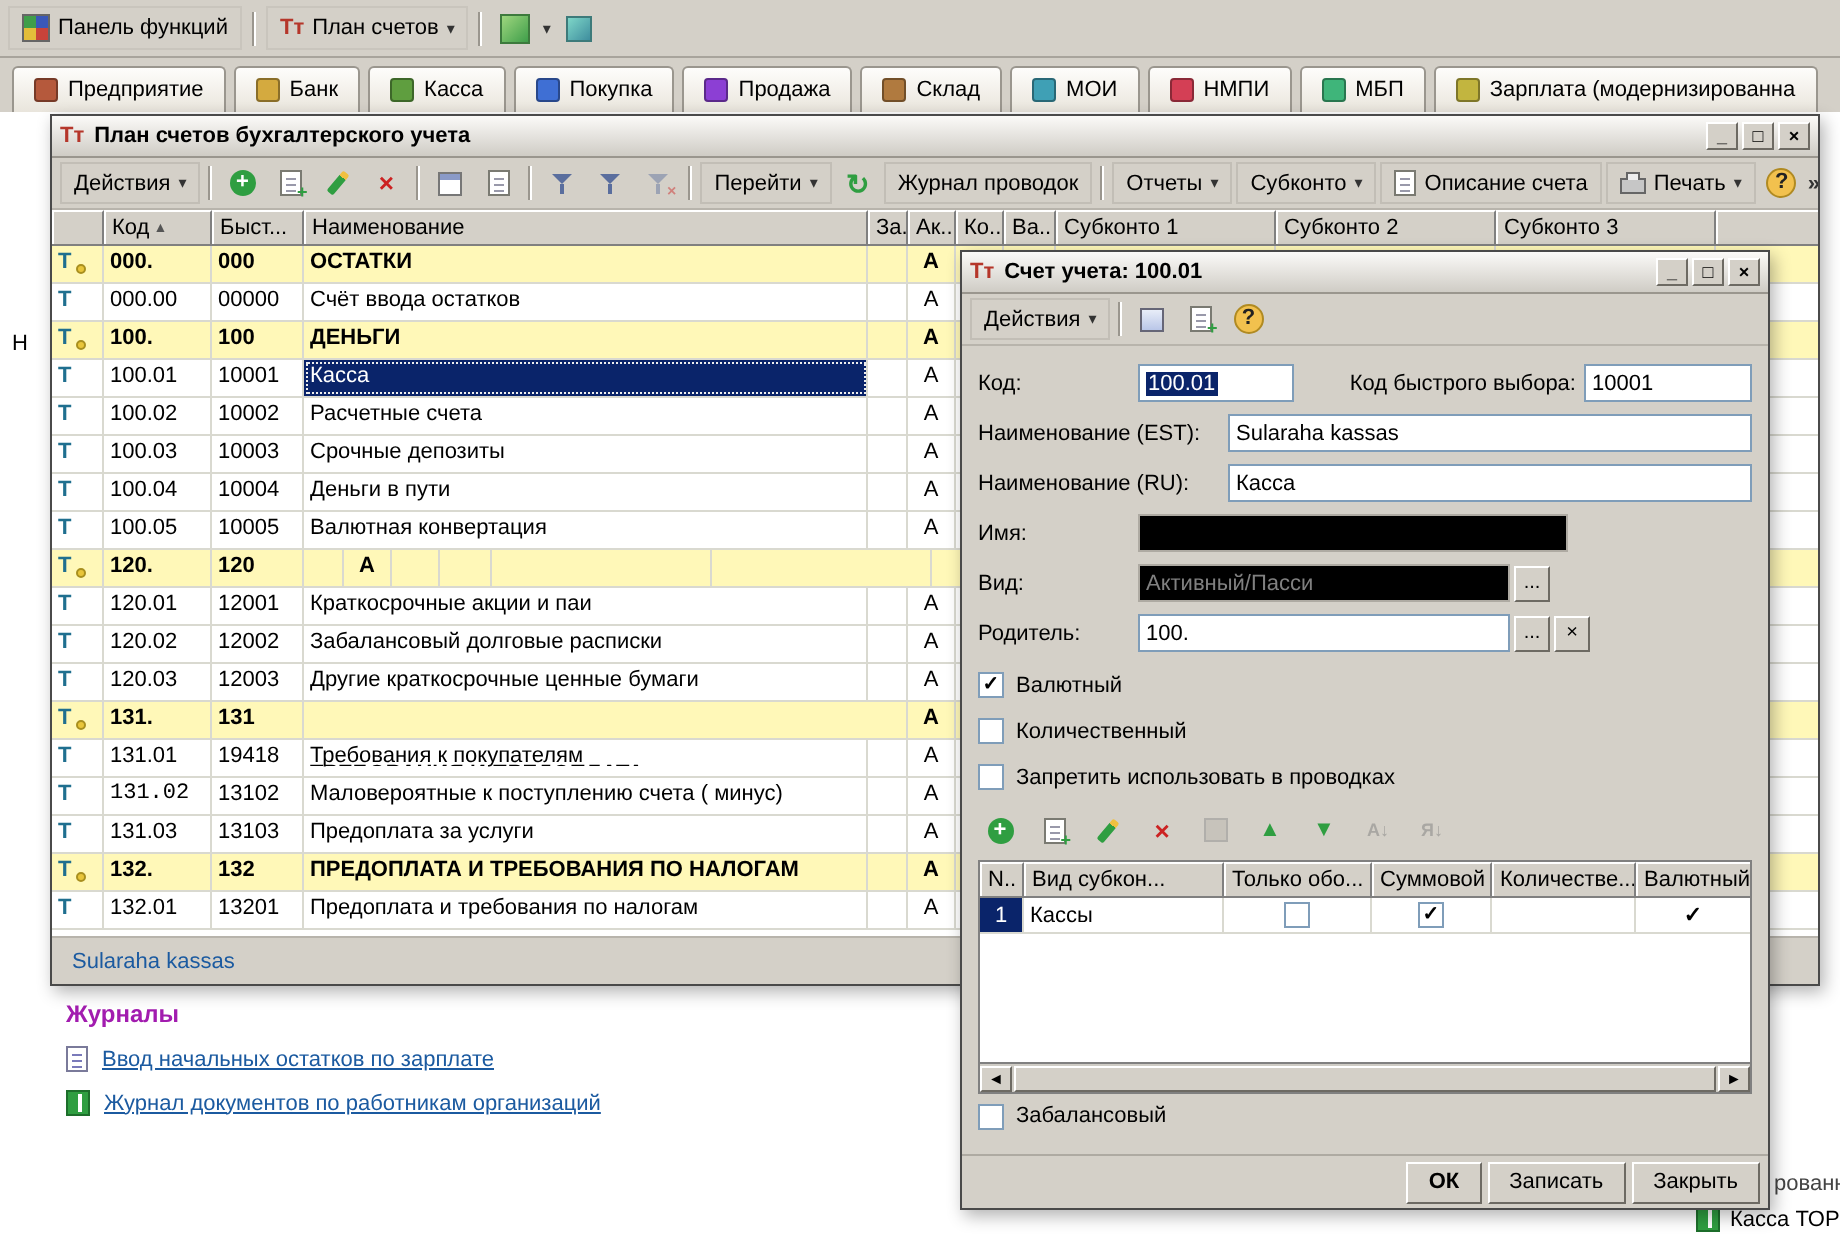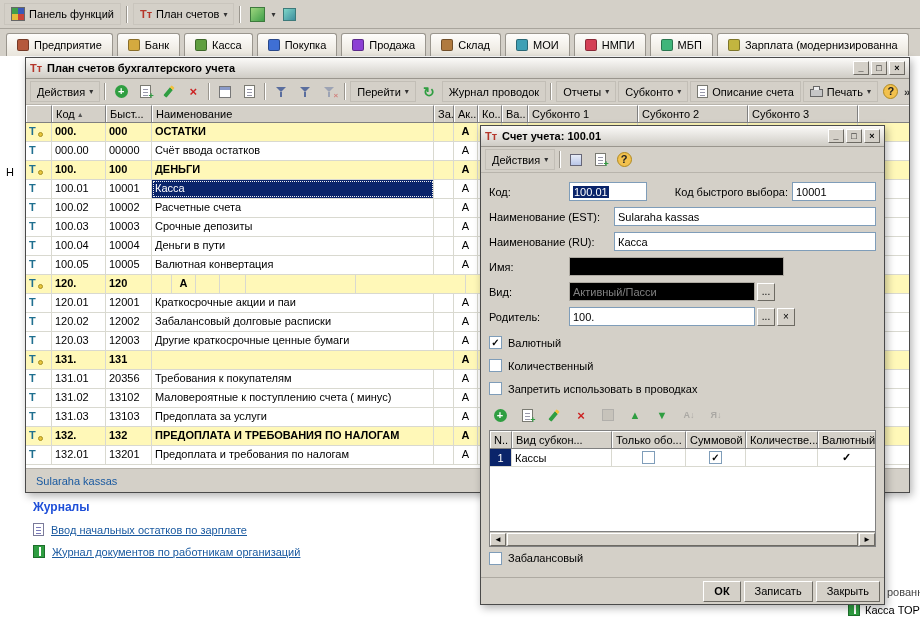"20356" div.gc { text: 20356 -> 19418 }
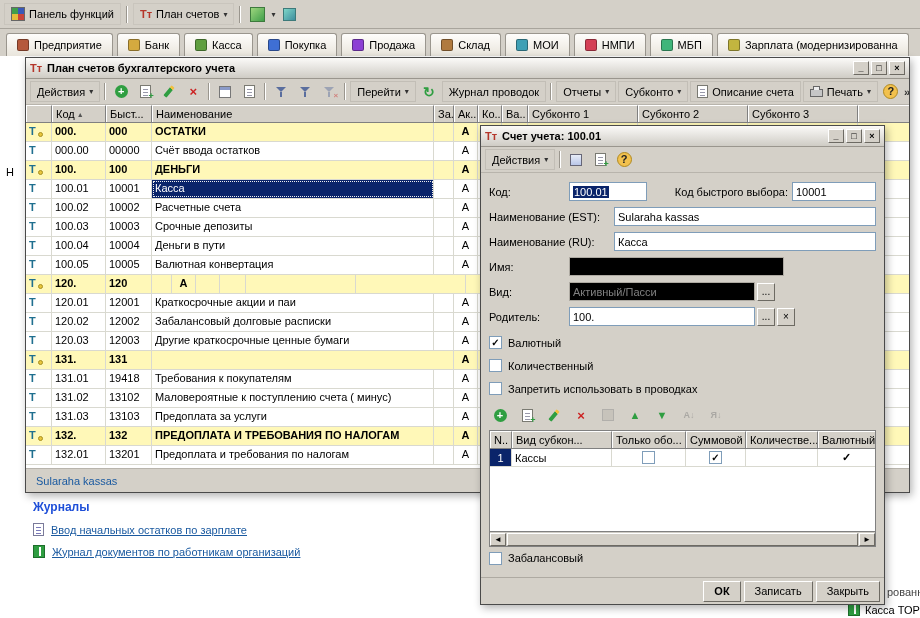"131.02" div.gc { font-family: none -> Liberation Mono, monospace }
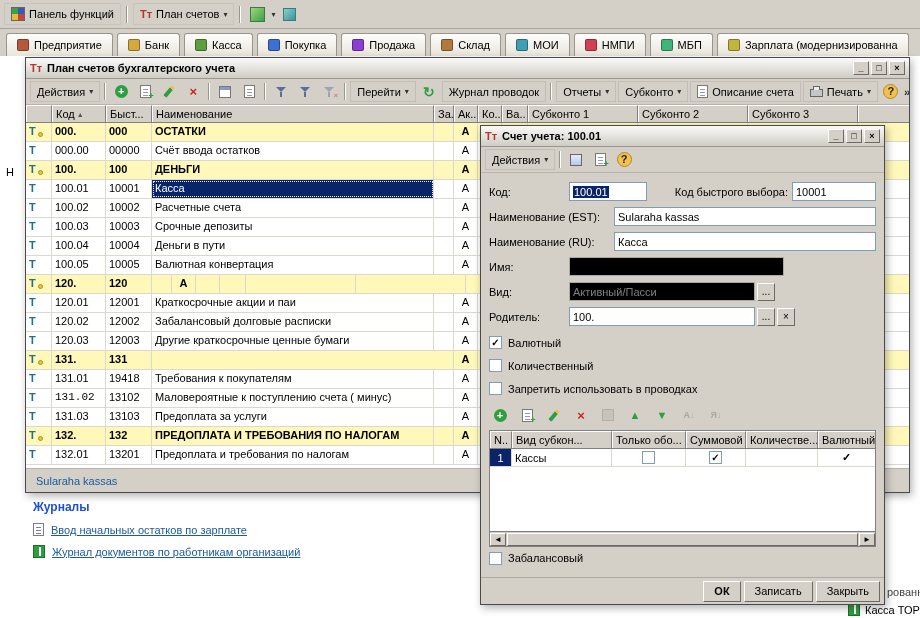"Журналы" .journals-title { color: #1d4ed8 -> #a21caf }
